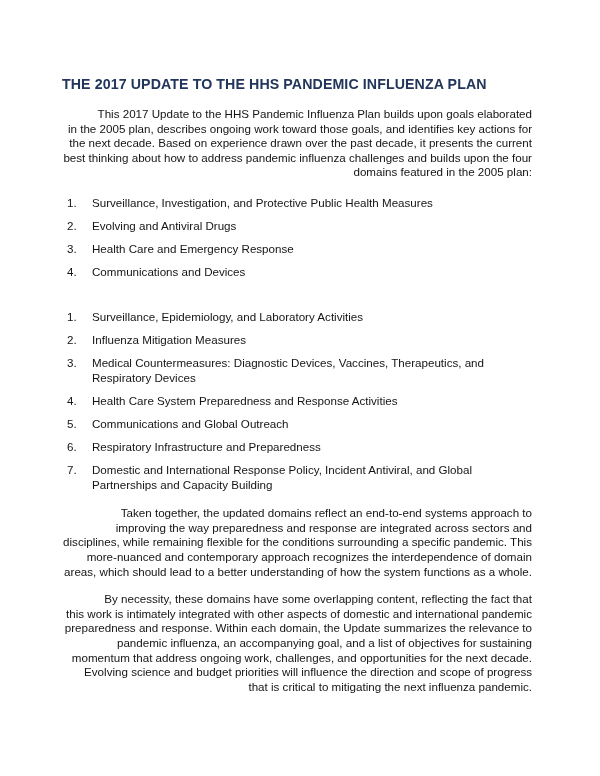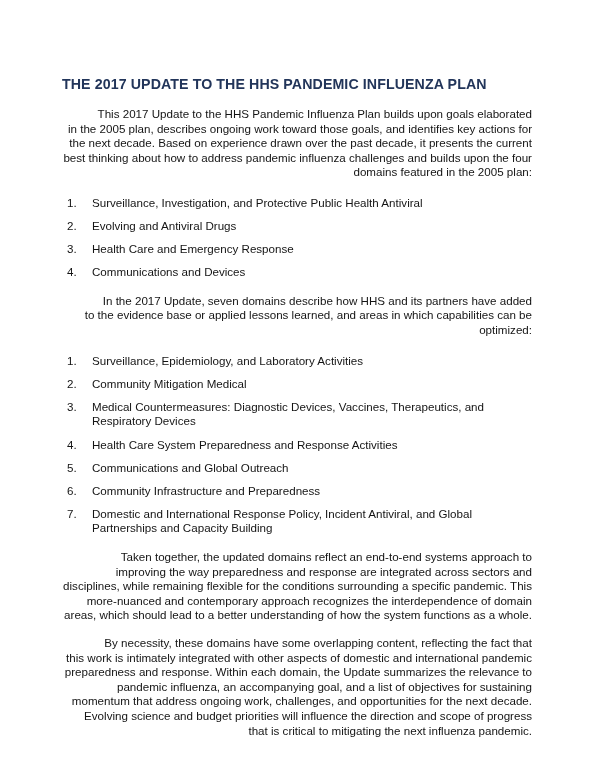"Surveillance, Investigation, and" span.li-text { text: Antiviral -> Measures }
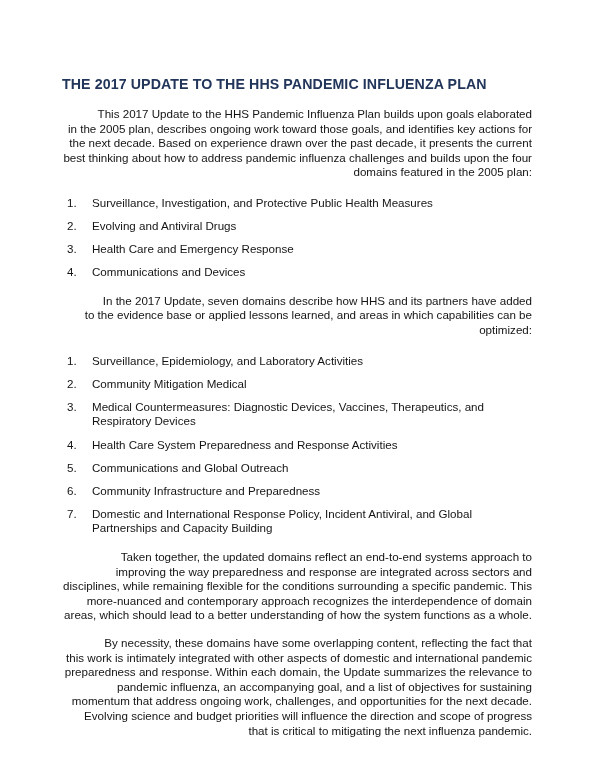"In the 2017 Update, seven" p.para { html: <p>In the 2017 Update, seven domains describe how HHS and its partners have added to the evidence base or applied lessons learned, and areas in which capabilities can be optimized:</p> -> none }
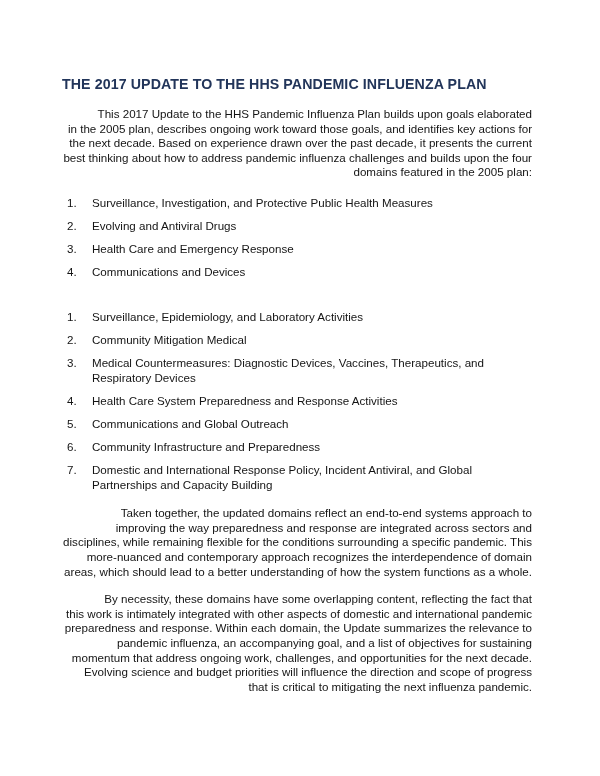"Community Mitigation Medical" span.li-text { text: Community Mitigation Medical -> Influenza Mitigation Measures }
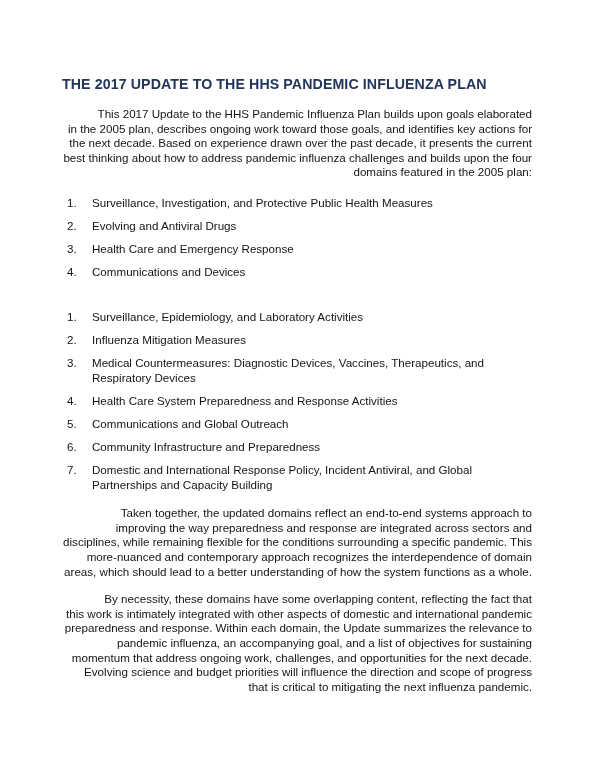"Community Infrastructure and" span.li-text { text: Community -> Respiratory }
